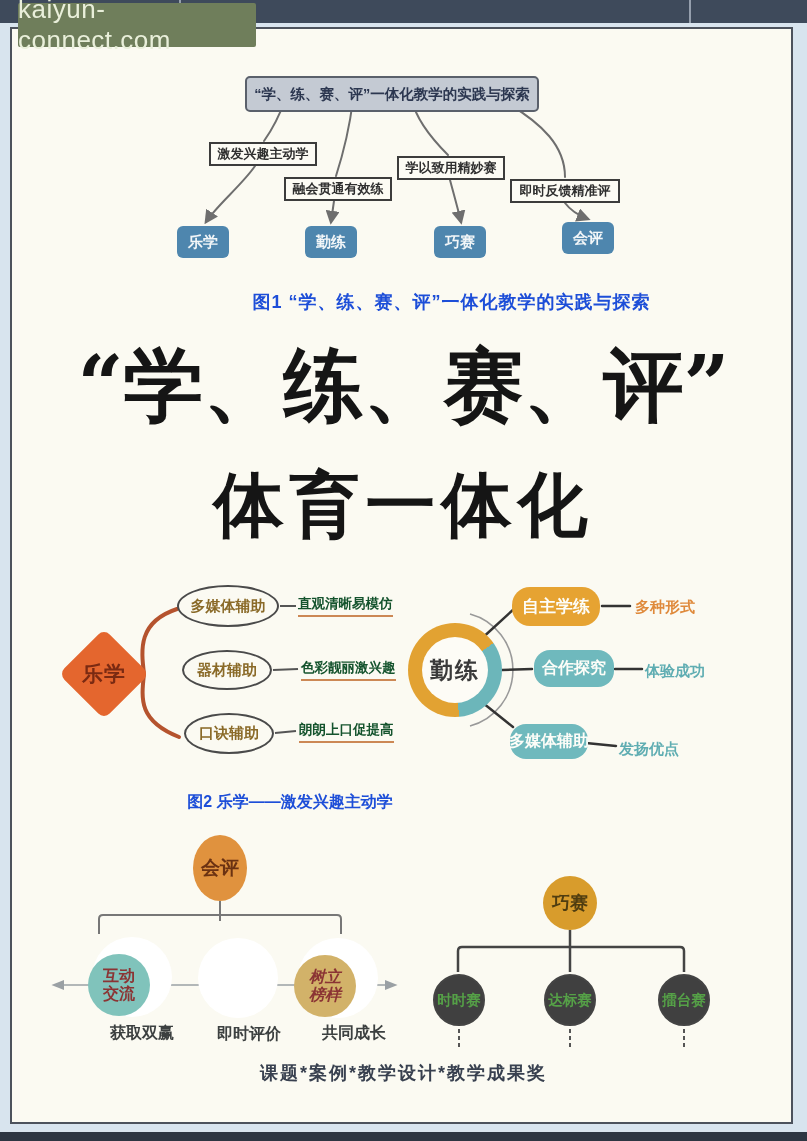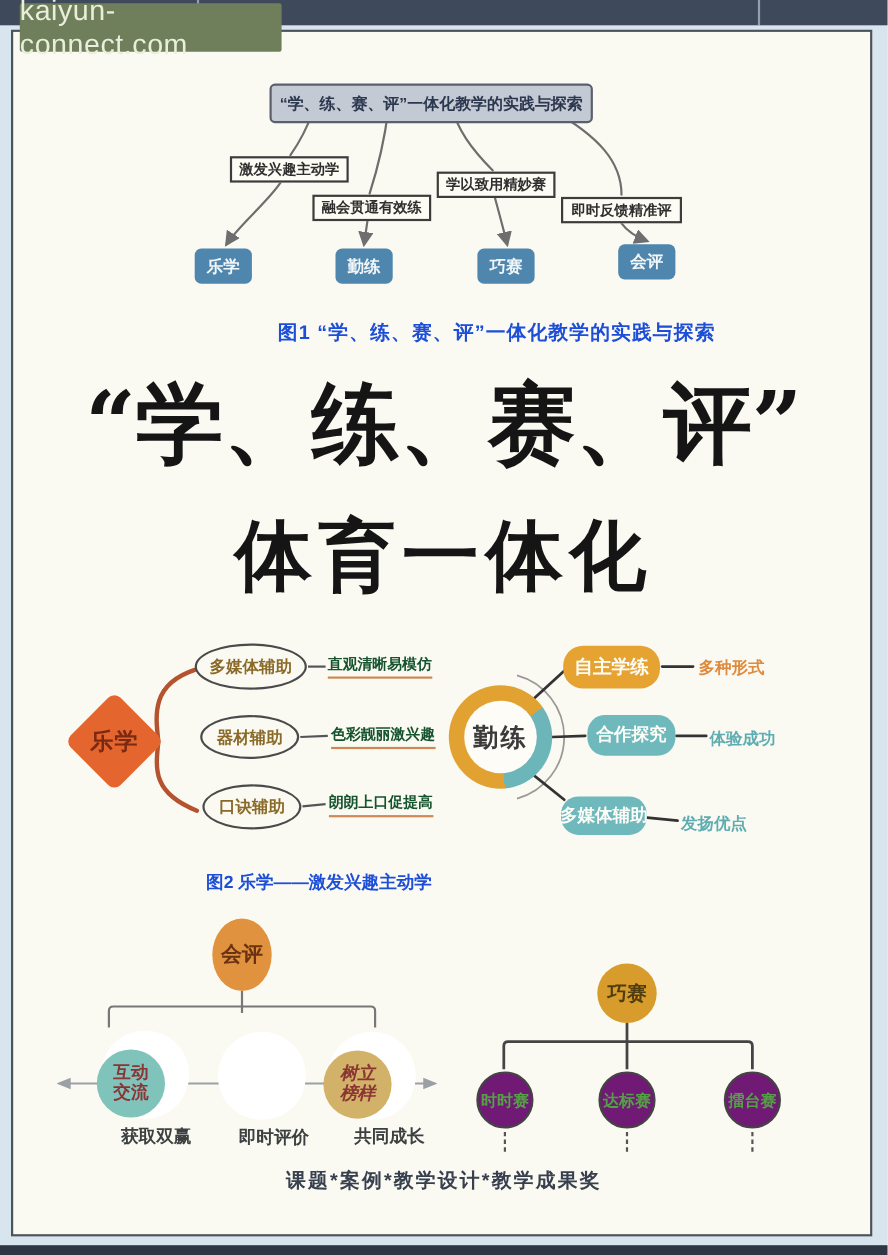"时时赛" .qs-circle { background: #701a75 -> #404040 }
